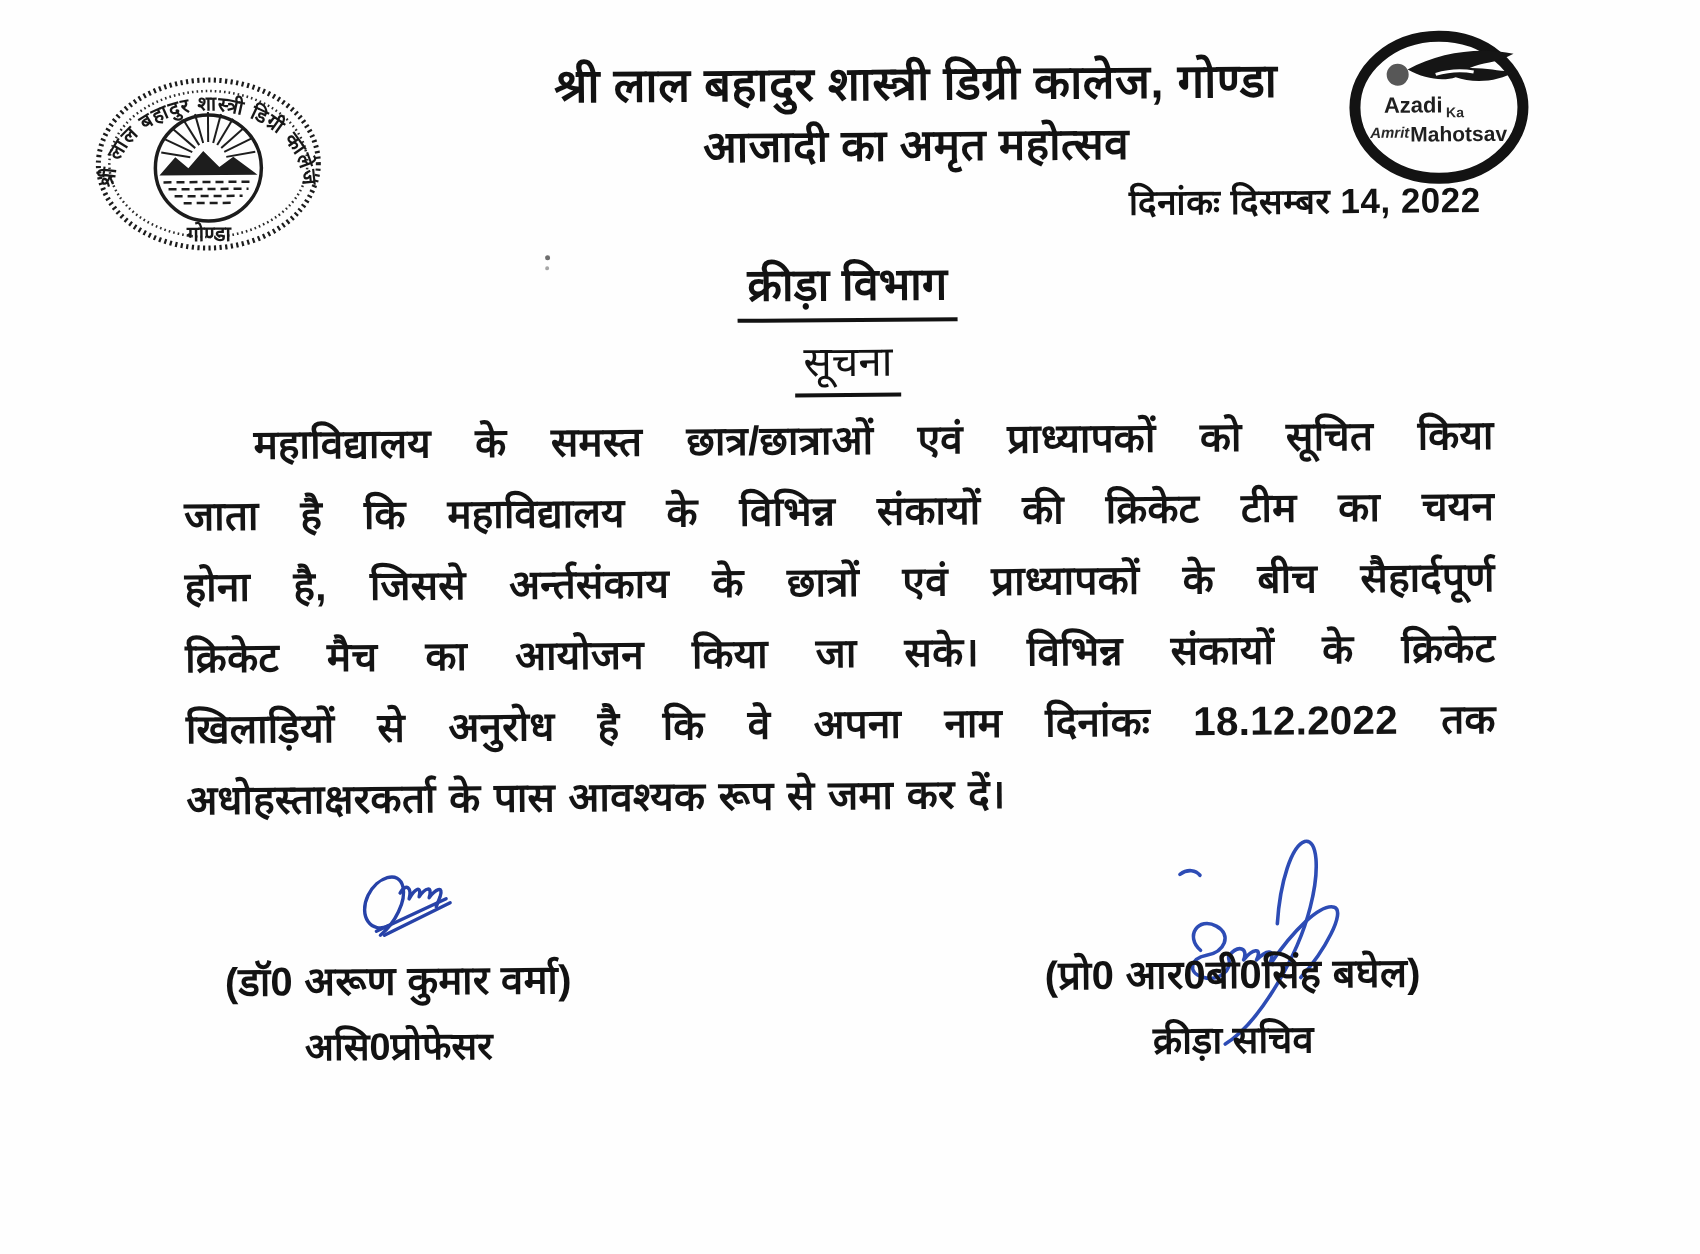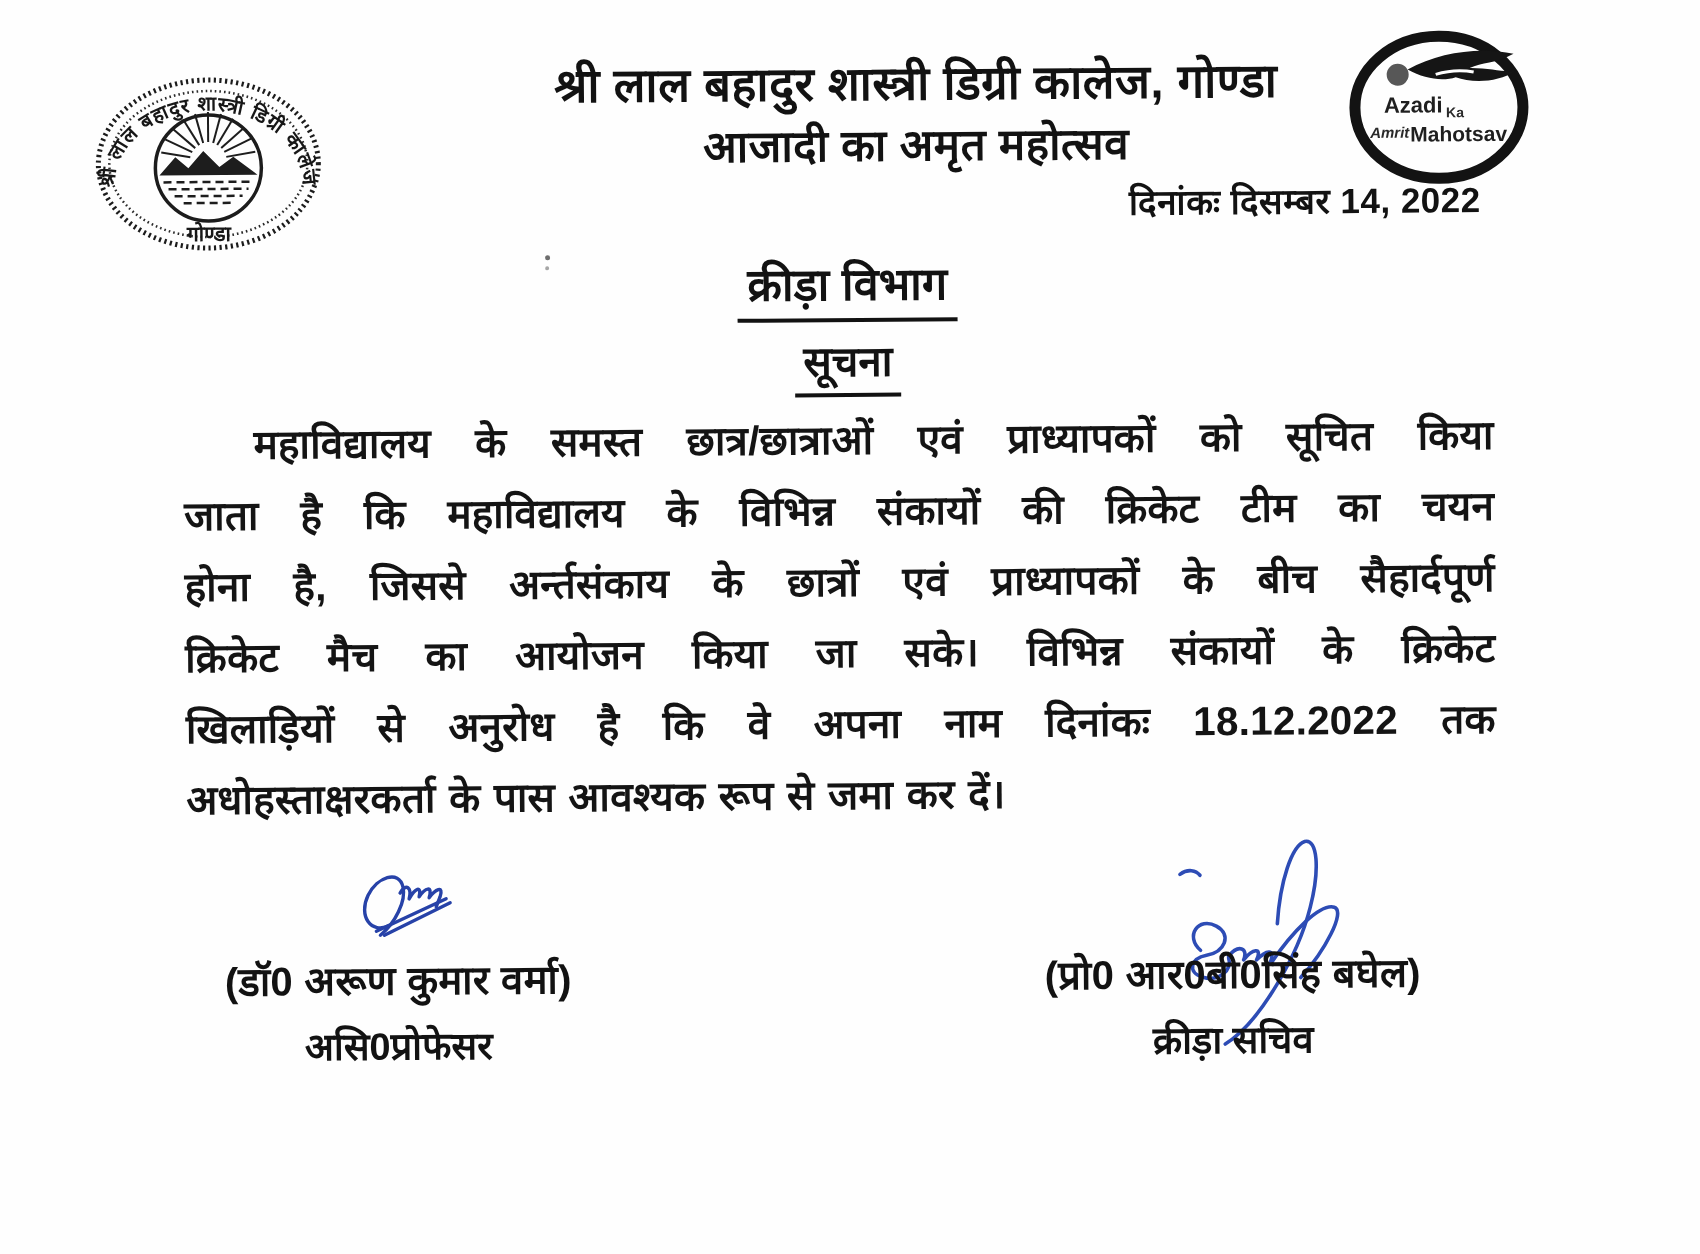"सूचना" .sub-heading { font-weight: 700 -> 400 }
